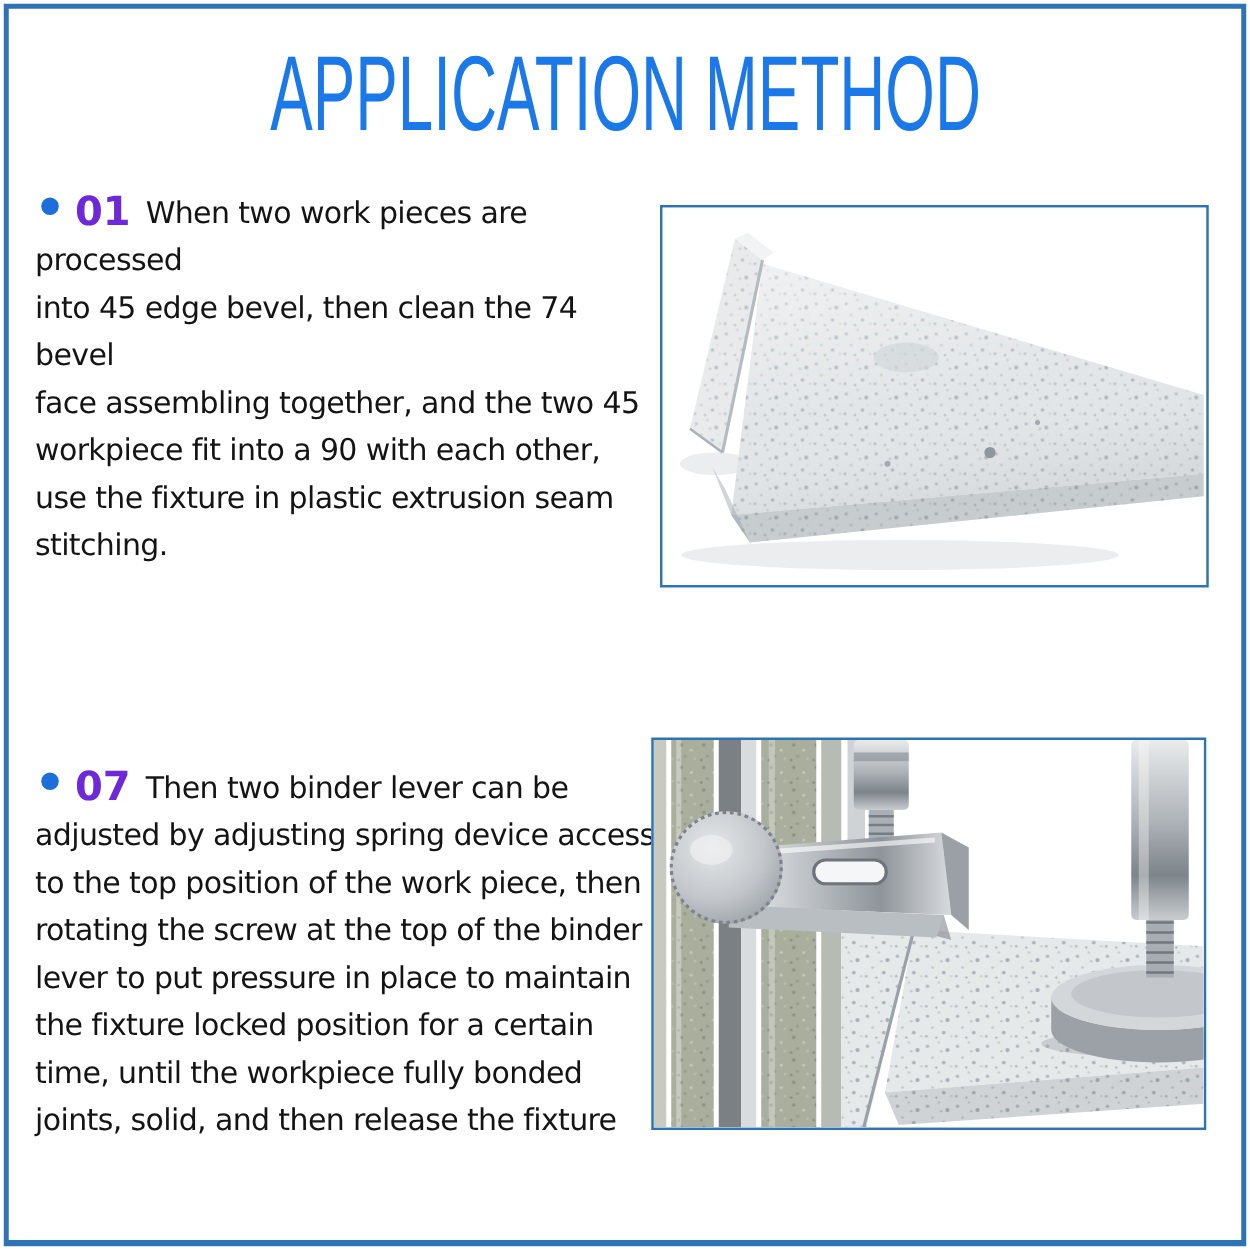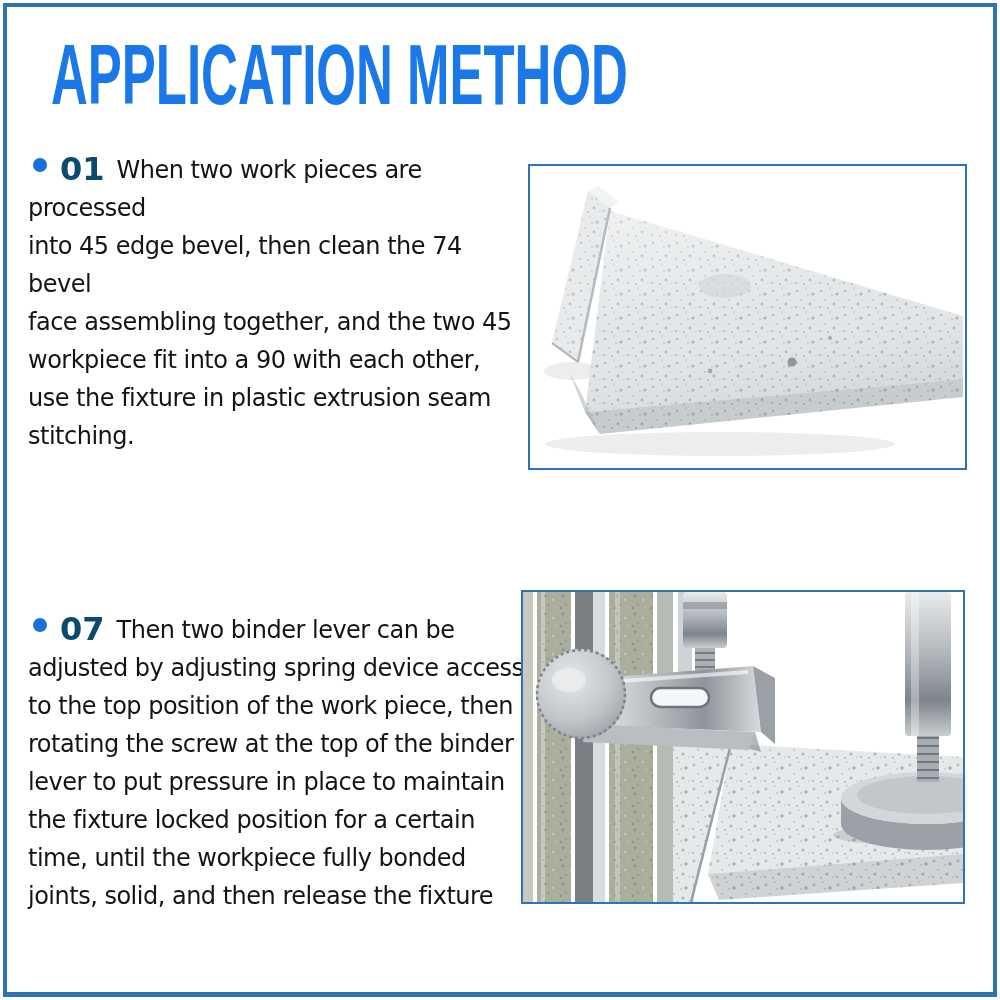"APPLICATION METHOD" .title { font-weight: bold -> normal; text-align: left -> center }
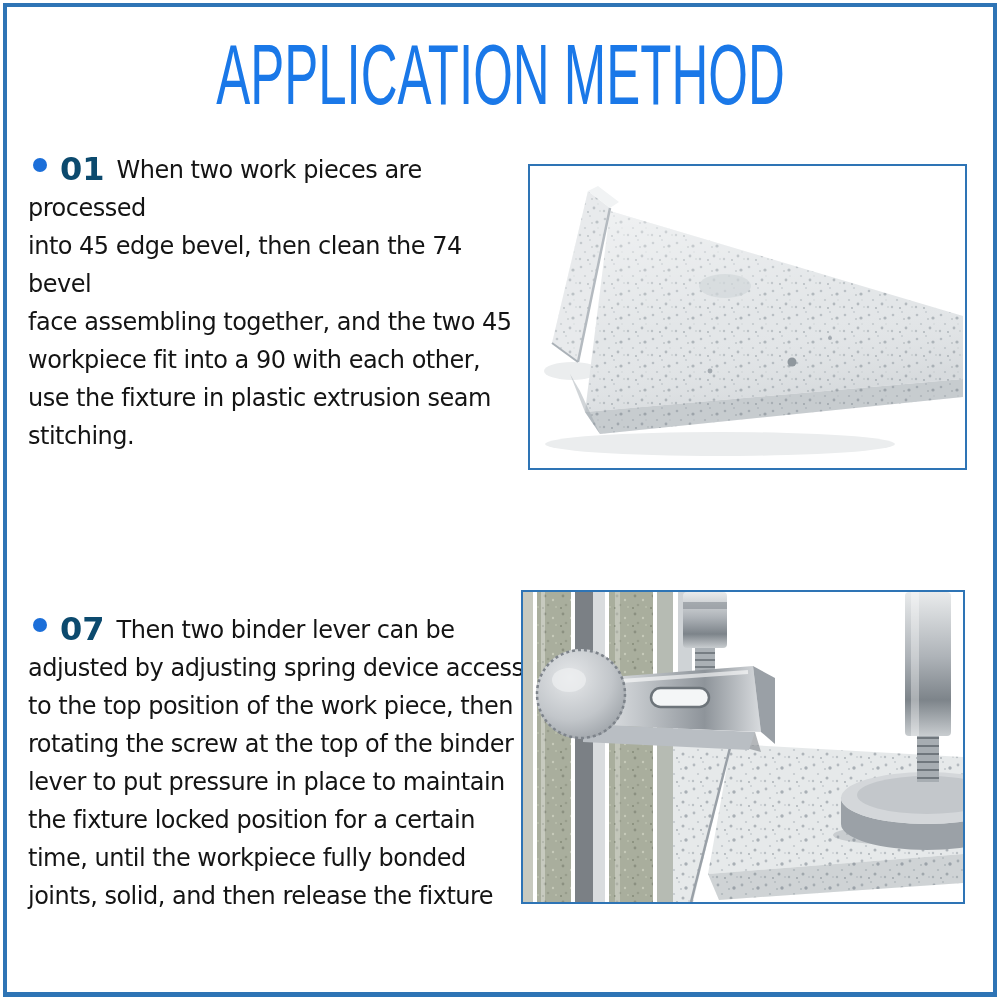"01" .num { color: #0c4a6e -> #6d28d9 }
